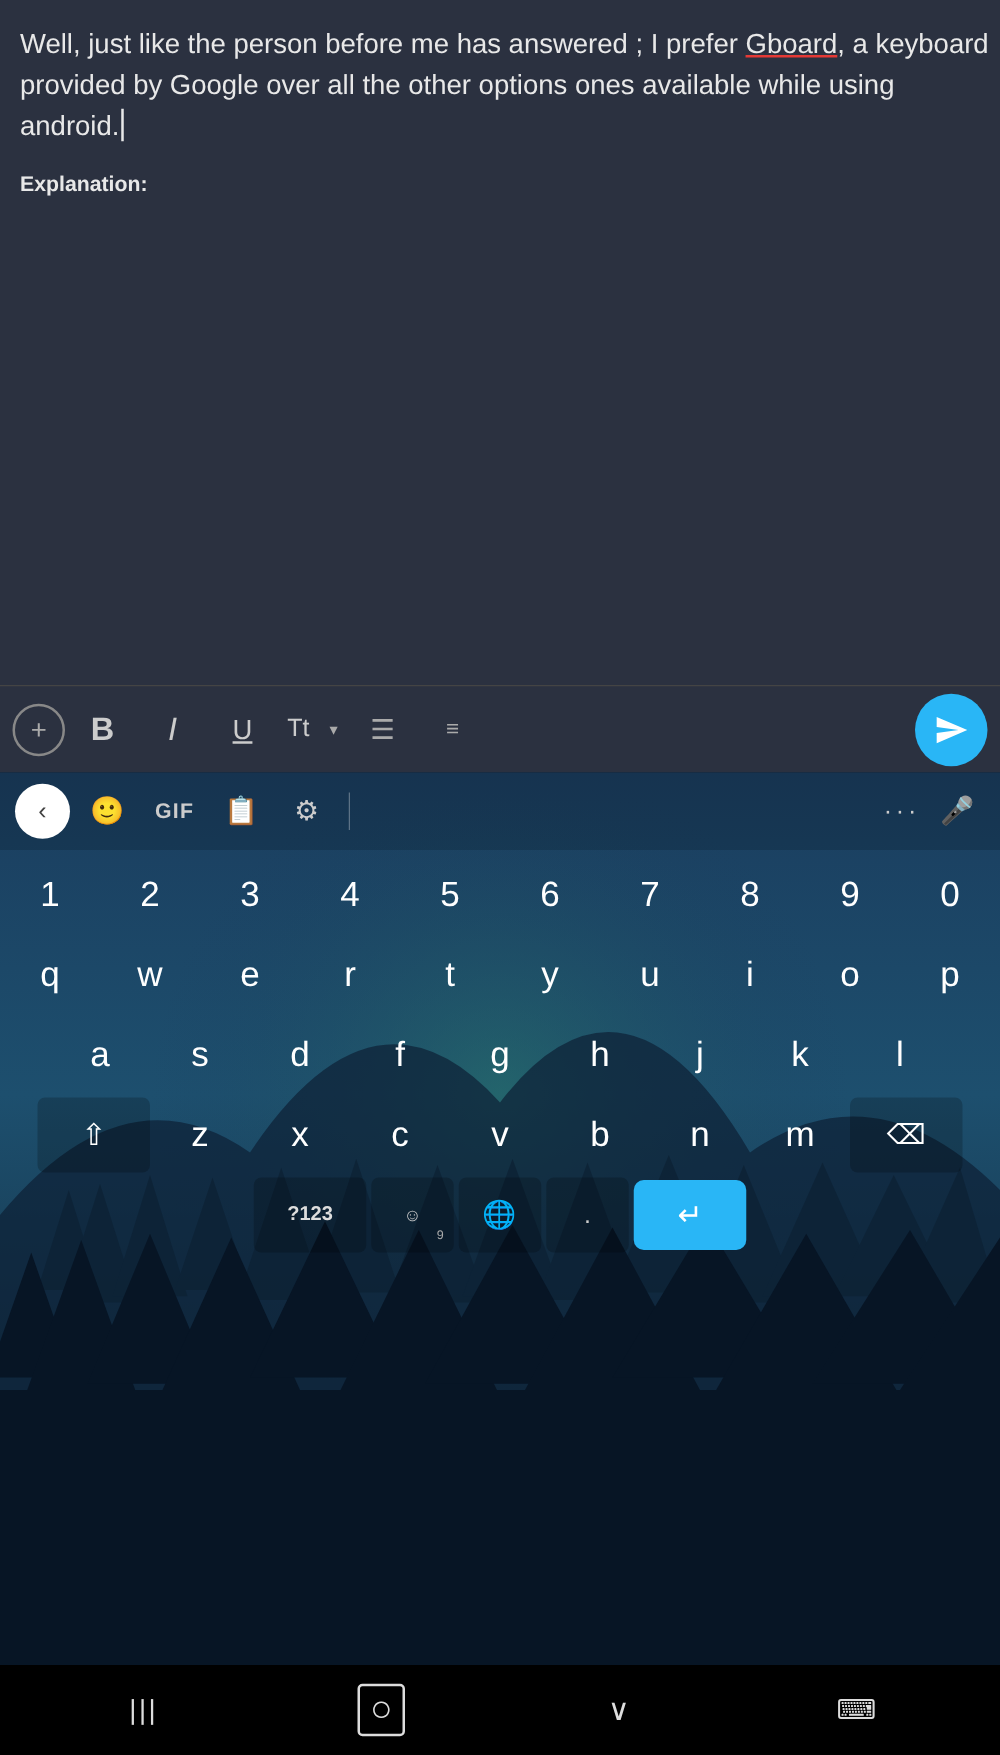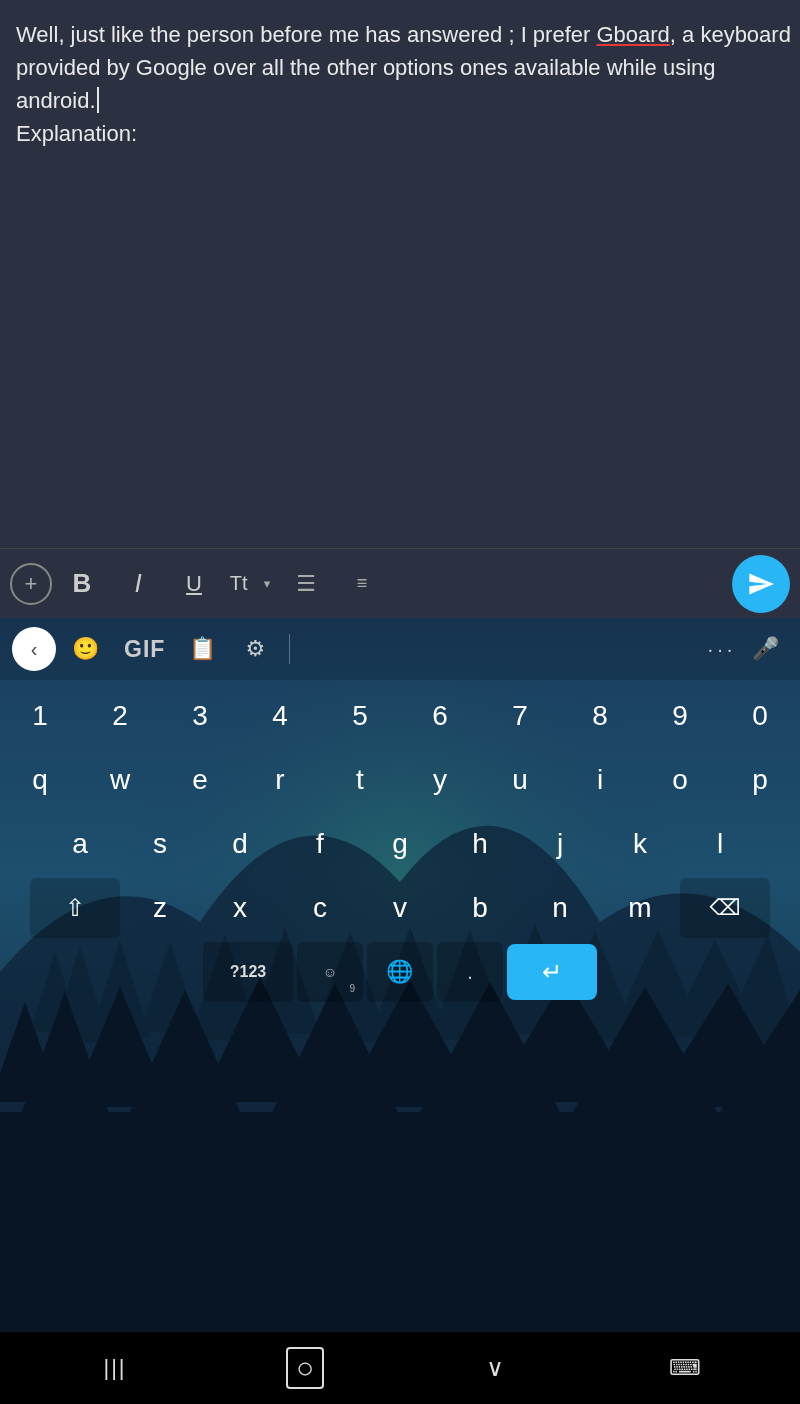"Explanation:" .explanation { font-size: 22px -> 17px; font-weight: normal -> bold; margin-top: none -> 18px }
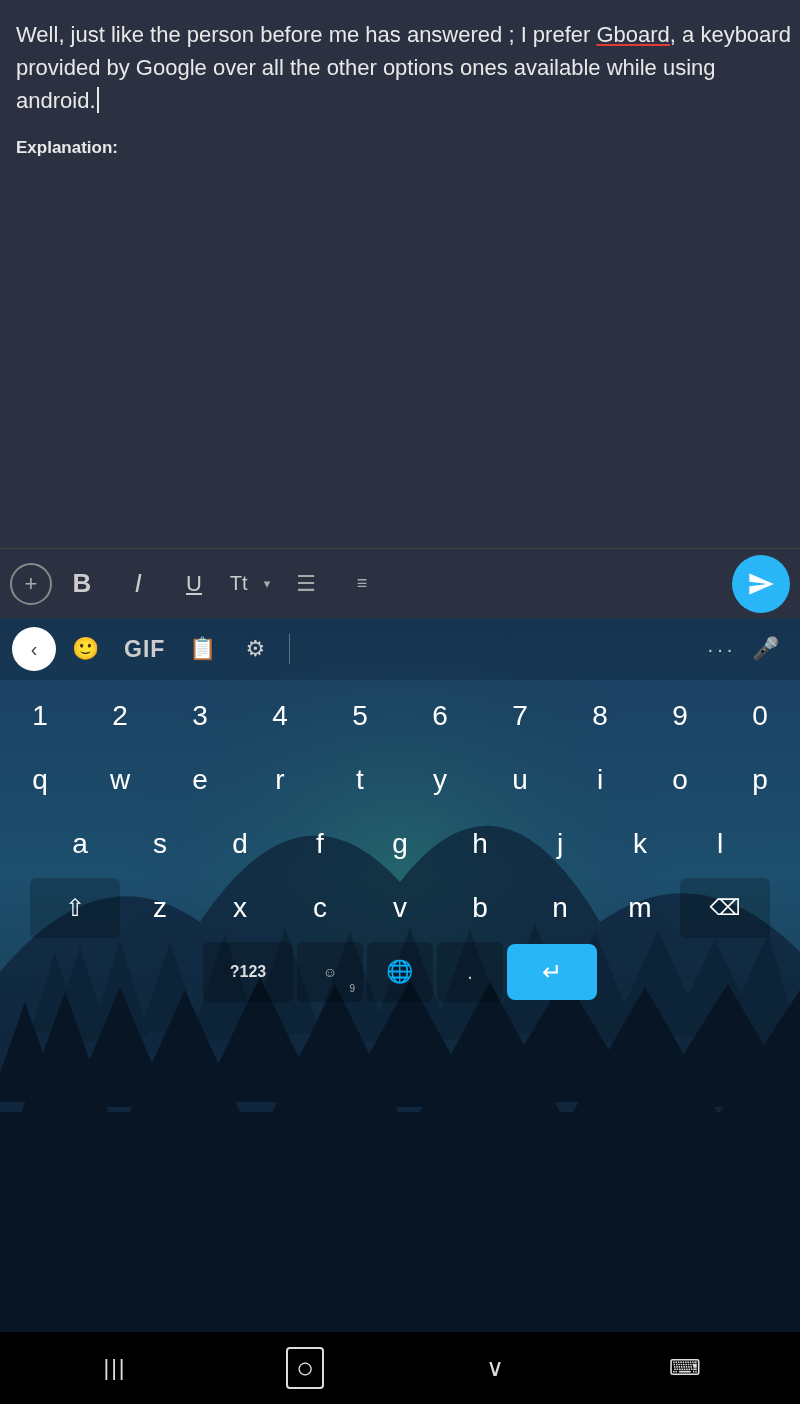"GIF" .kb-gif { font-size: 23px -> 17px }
